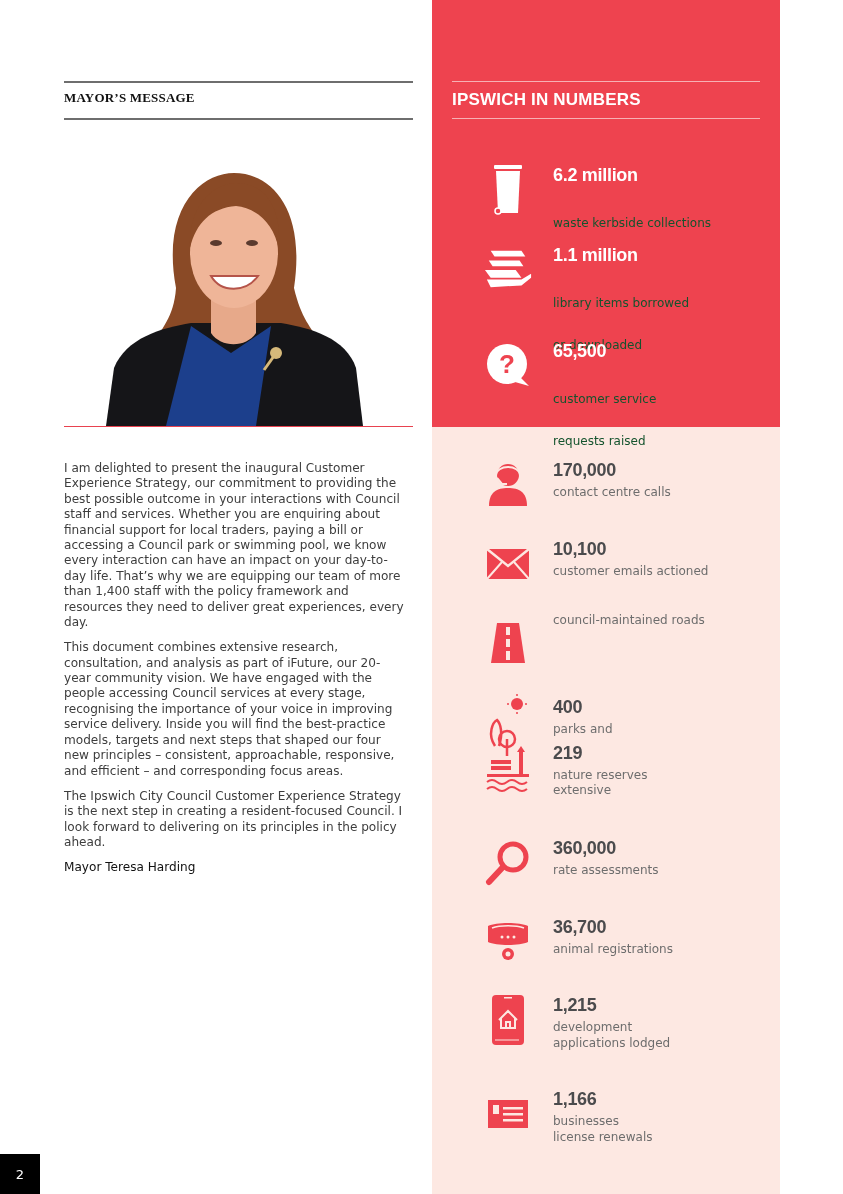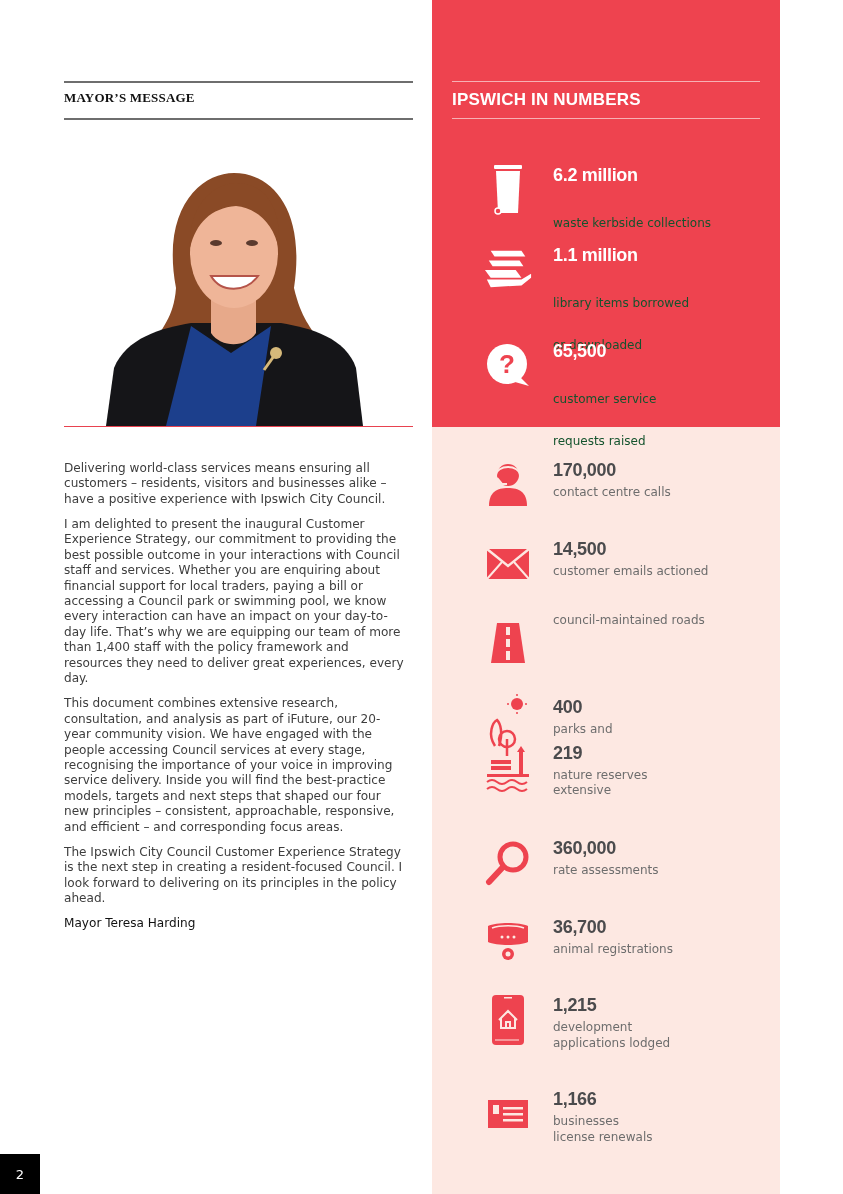"Delivering world-class services means" p { html: <p>Delivering world-class services means ensuring all customers – residents, visitors and businesses alike – have a positive experience with Ipswich City Council.</p> -> none }
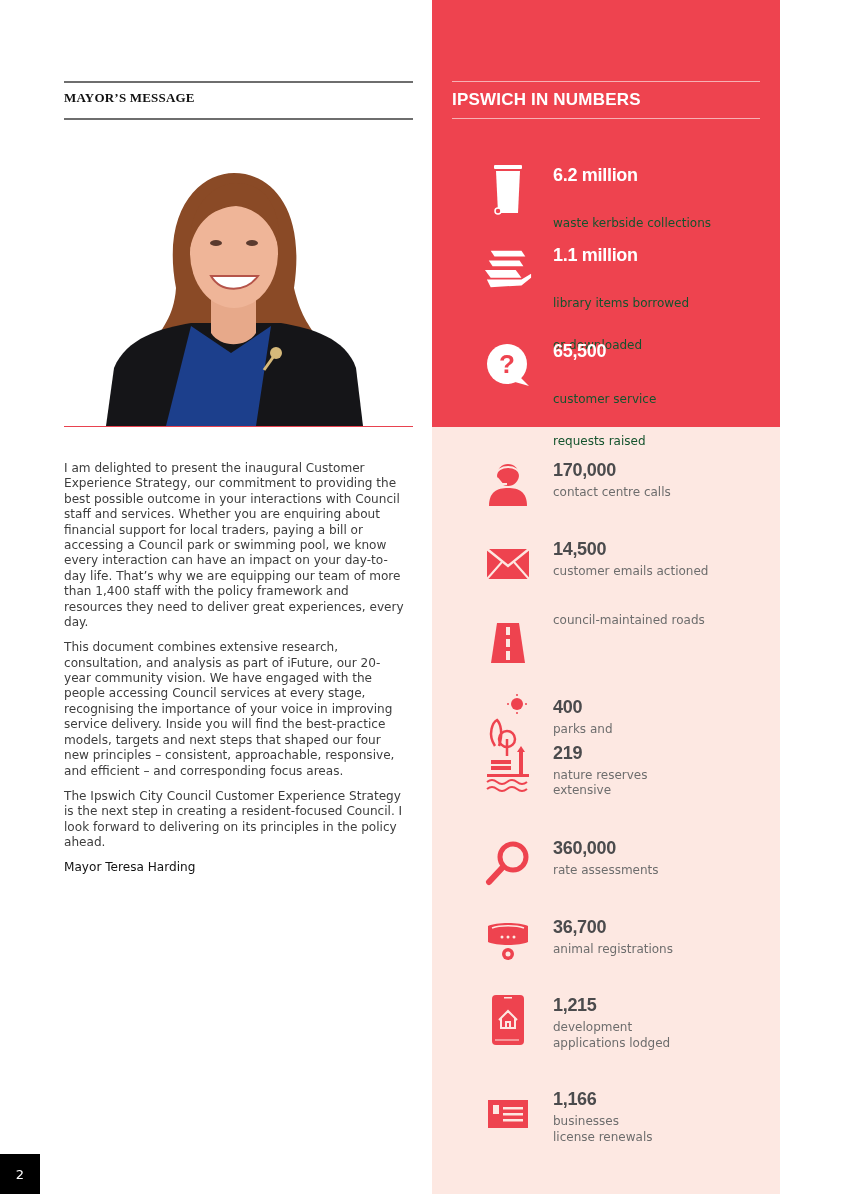"14,500" div.num { text: 14,500 -> 10,100 }
